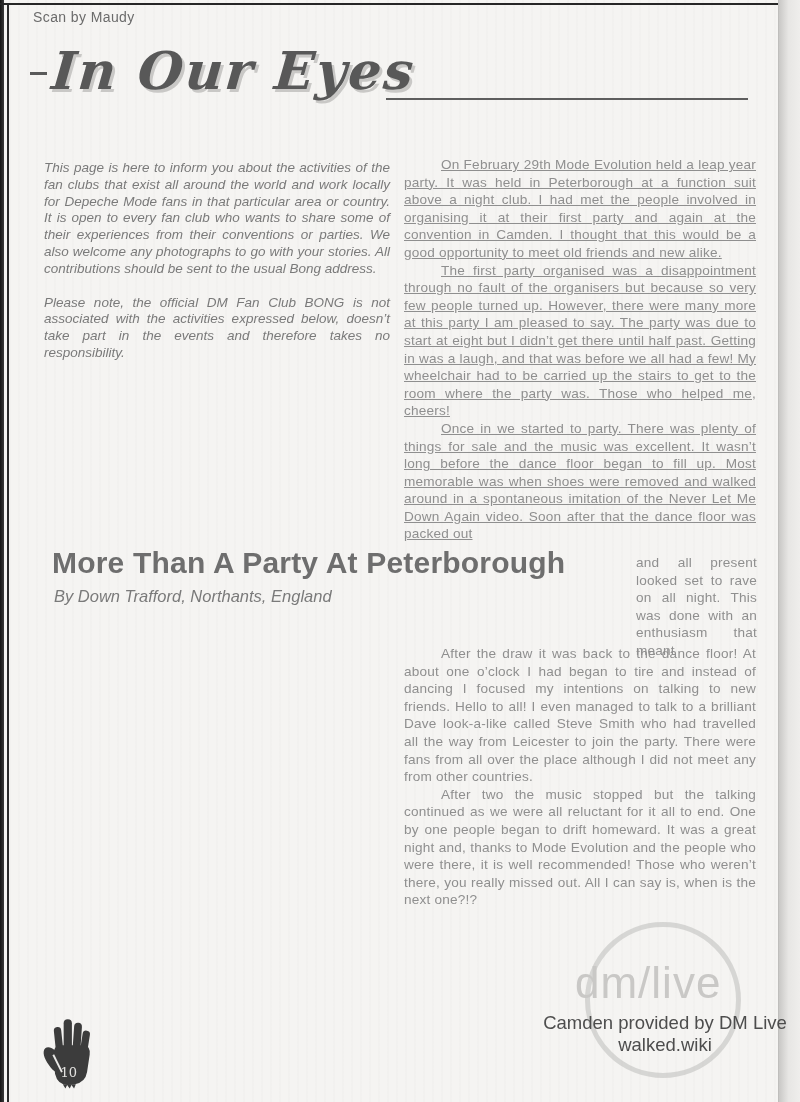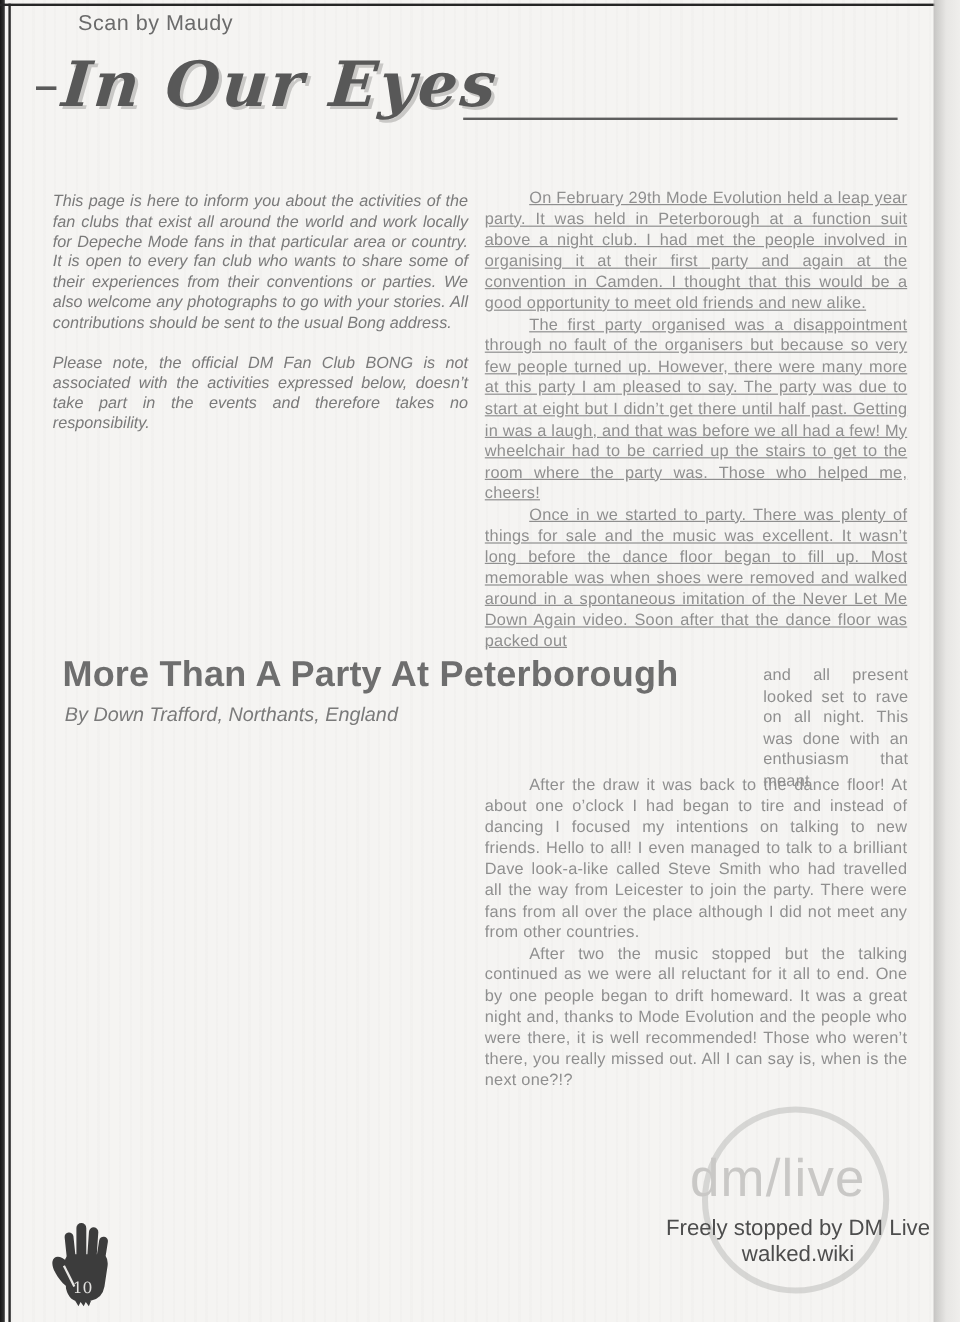"Scan by Maudy" .scan-credit { font-size: 18px -> 14px; margin-left: 32px -> none }
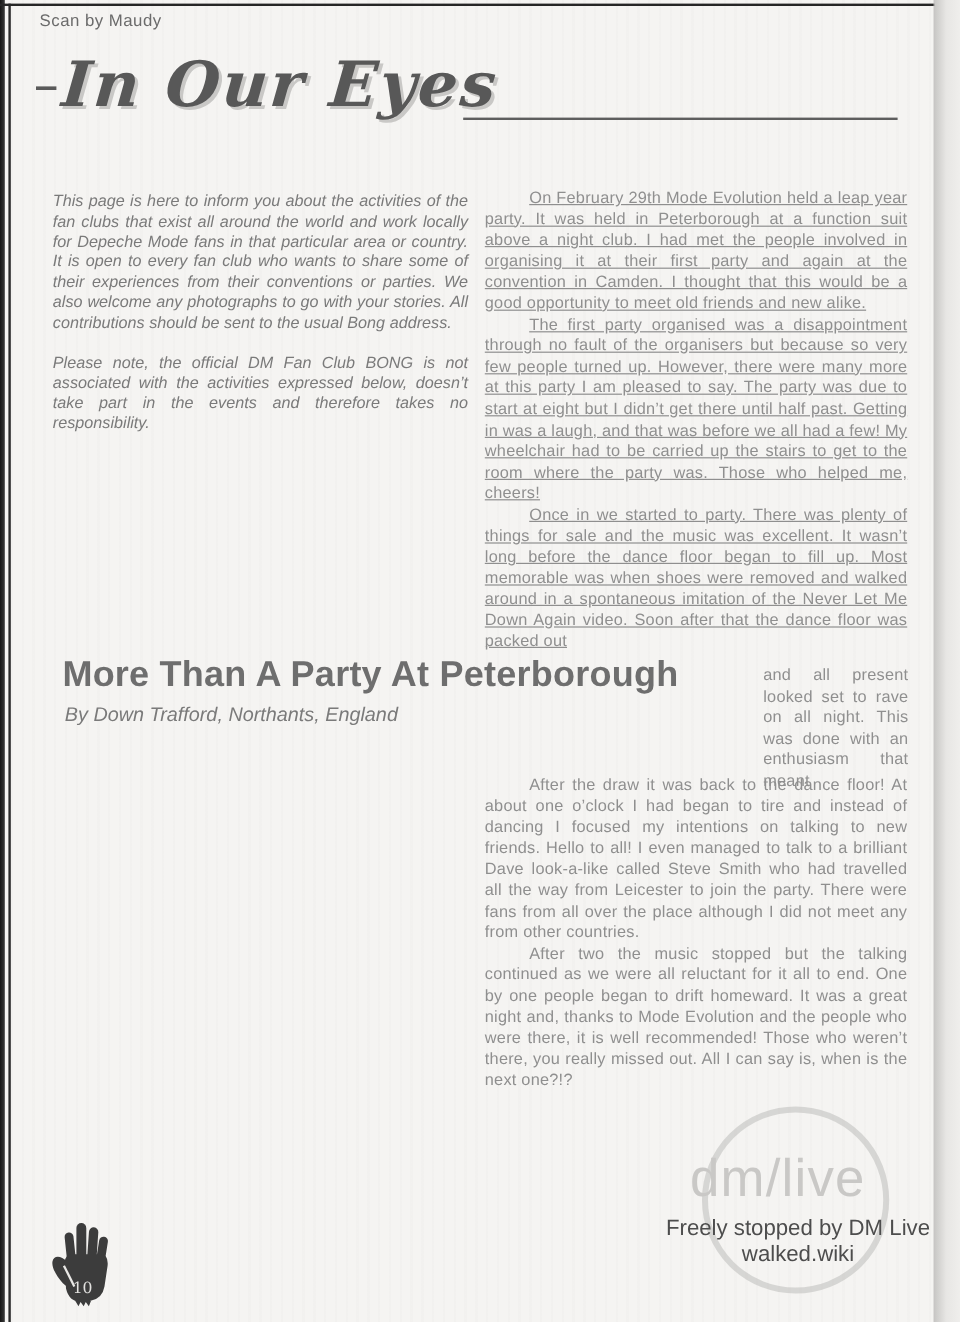"Freely stopped by DM Live" div { text: Freely stopped -> Camden provided }
